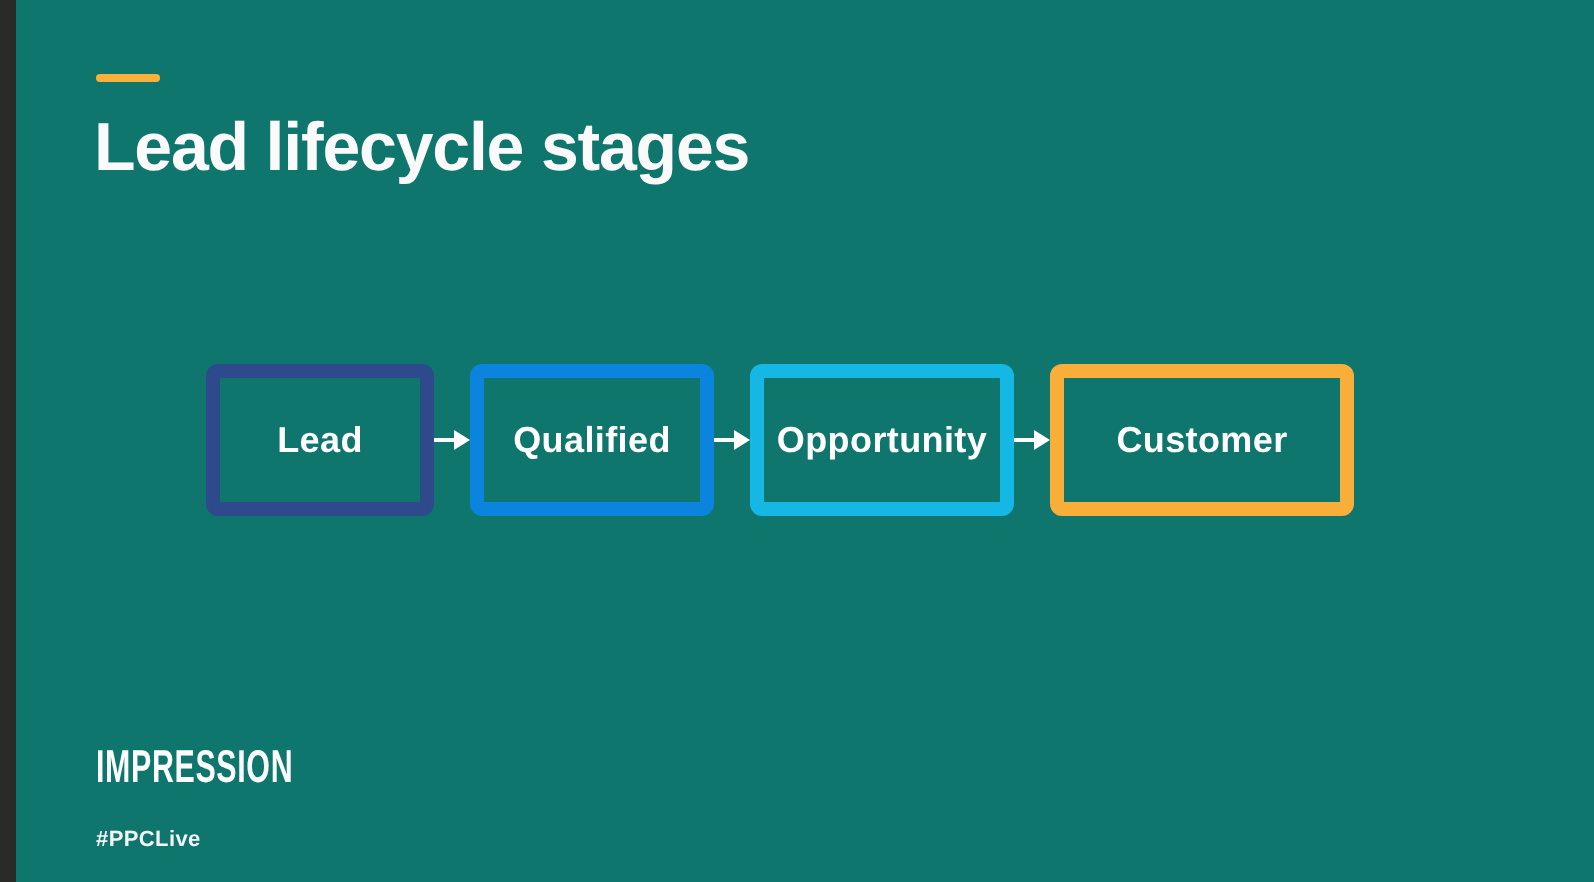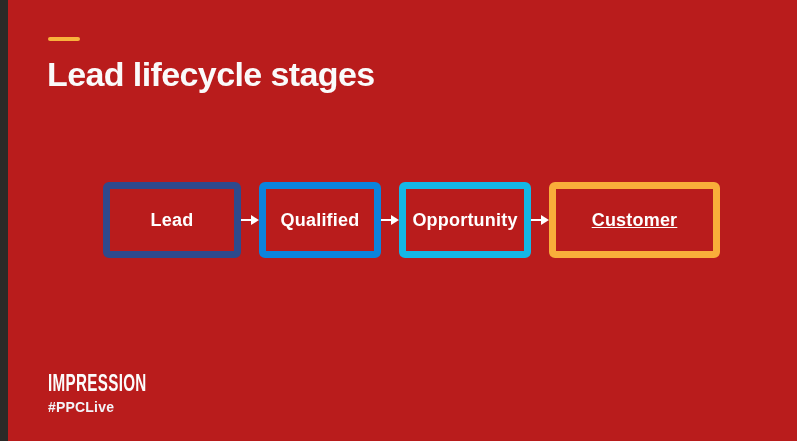"Lead lifecycle stages" div.slide { background-color: #b91c1c -> #0f766e }
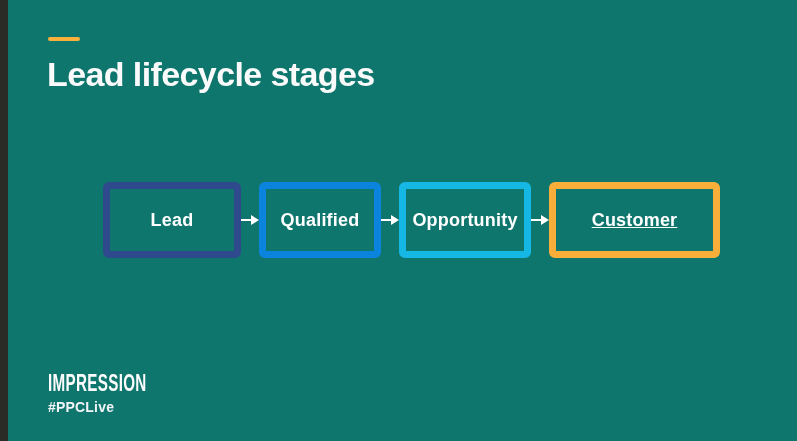"Lead" .stage-box.w1 { width: 138px -> 114px }
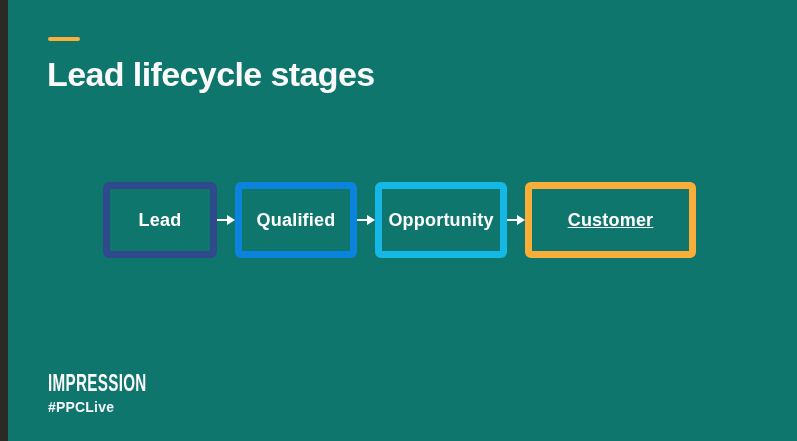"Customer" .stage-box.w4 { text-decoration: underline -> none; width: 171px -> 152px }
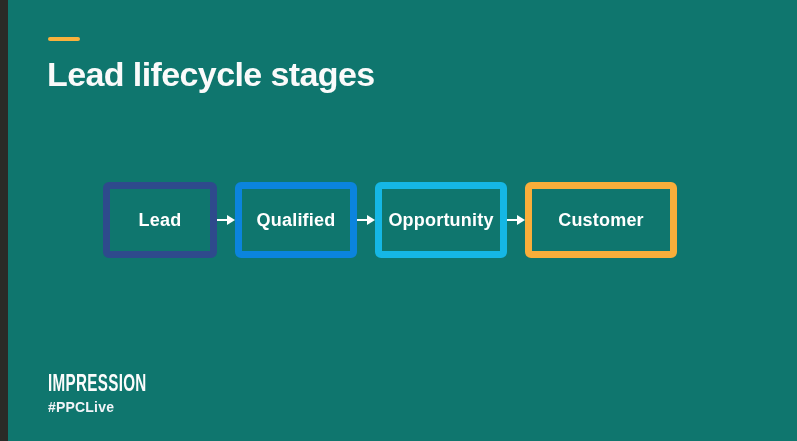"#PPCLive" .footer-hashtag { font-size: 14px -> 11px; top: 399px -> 414px }
